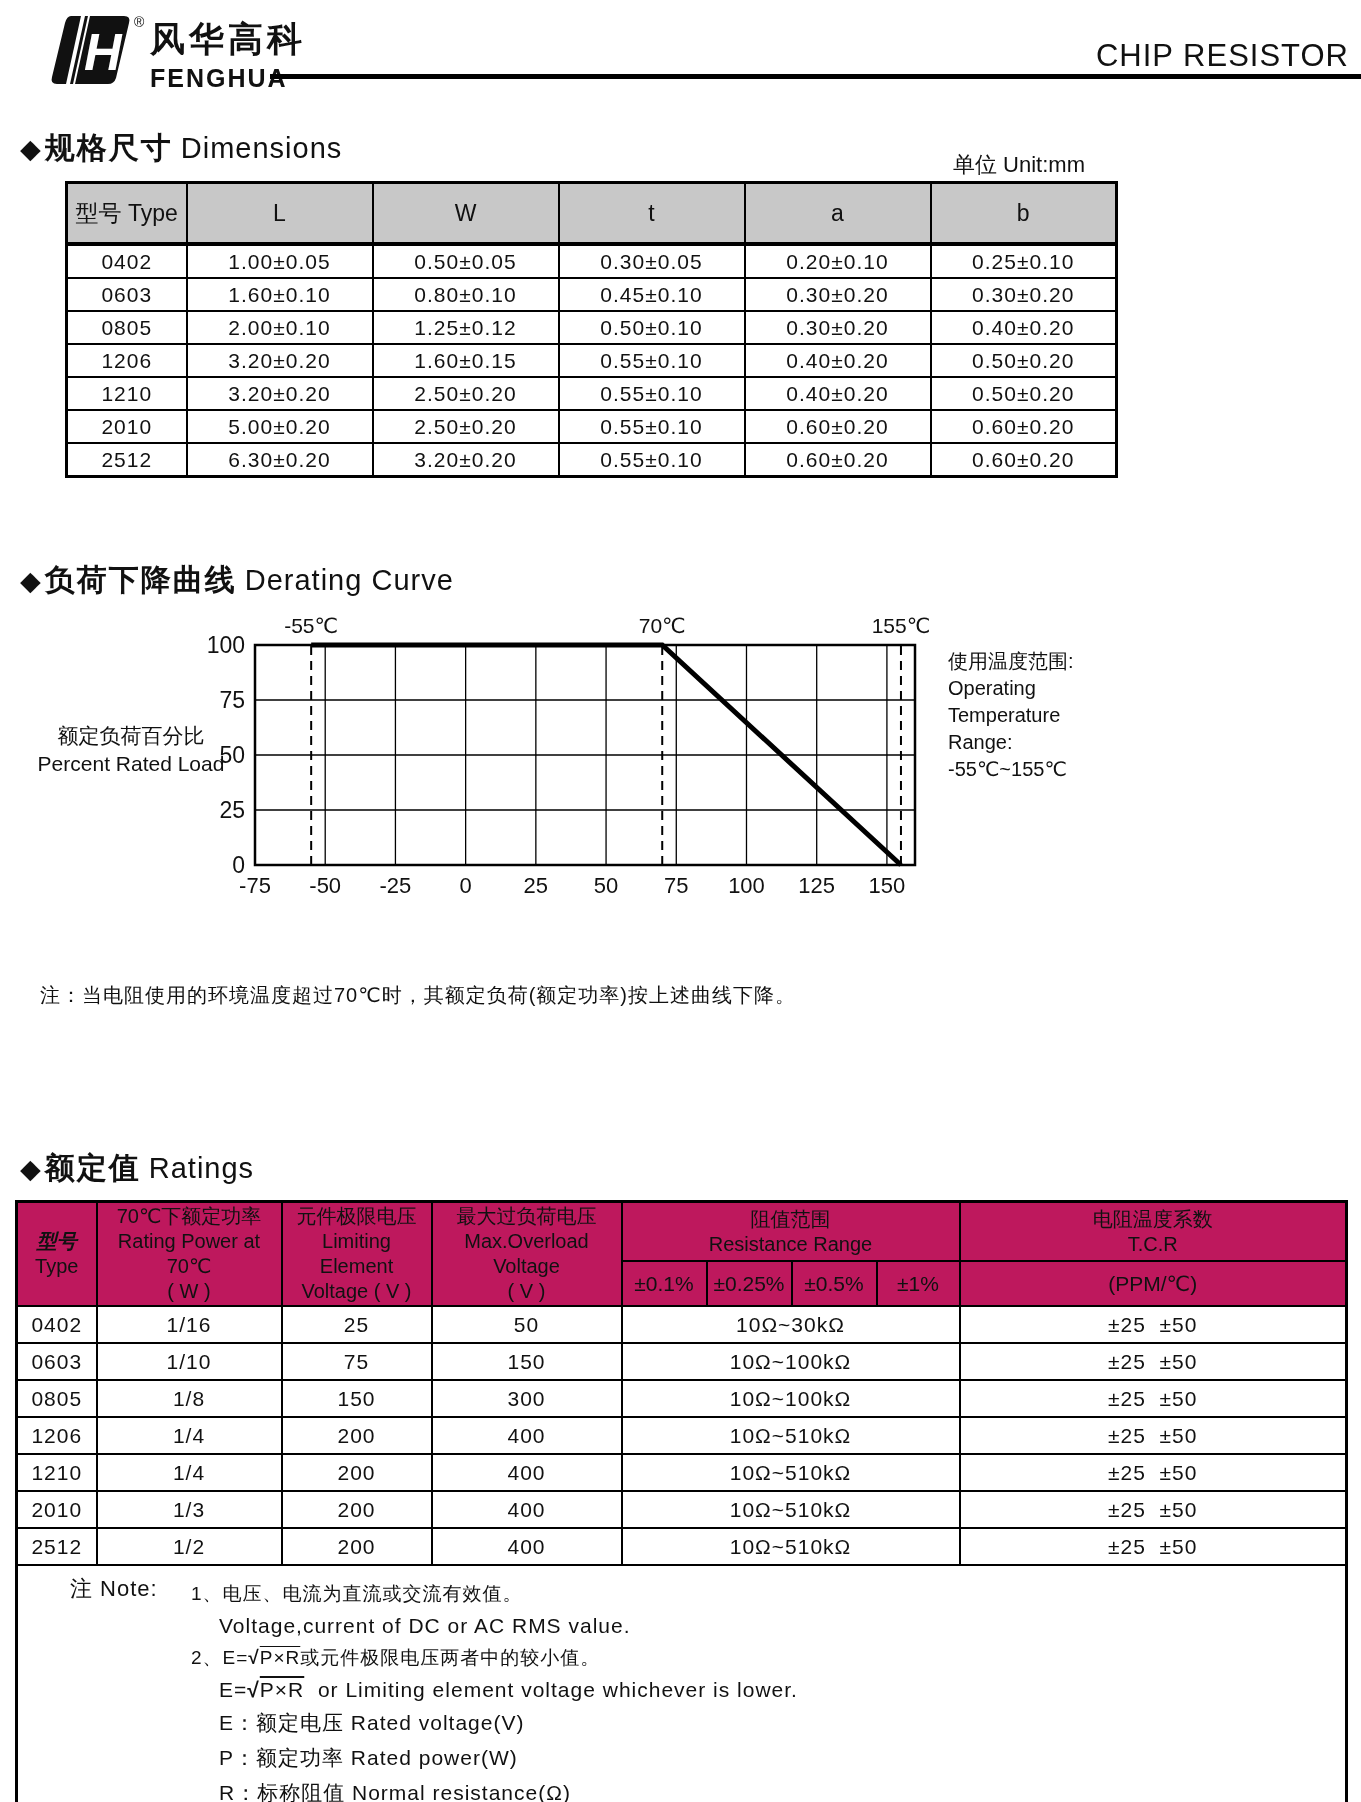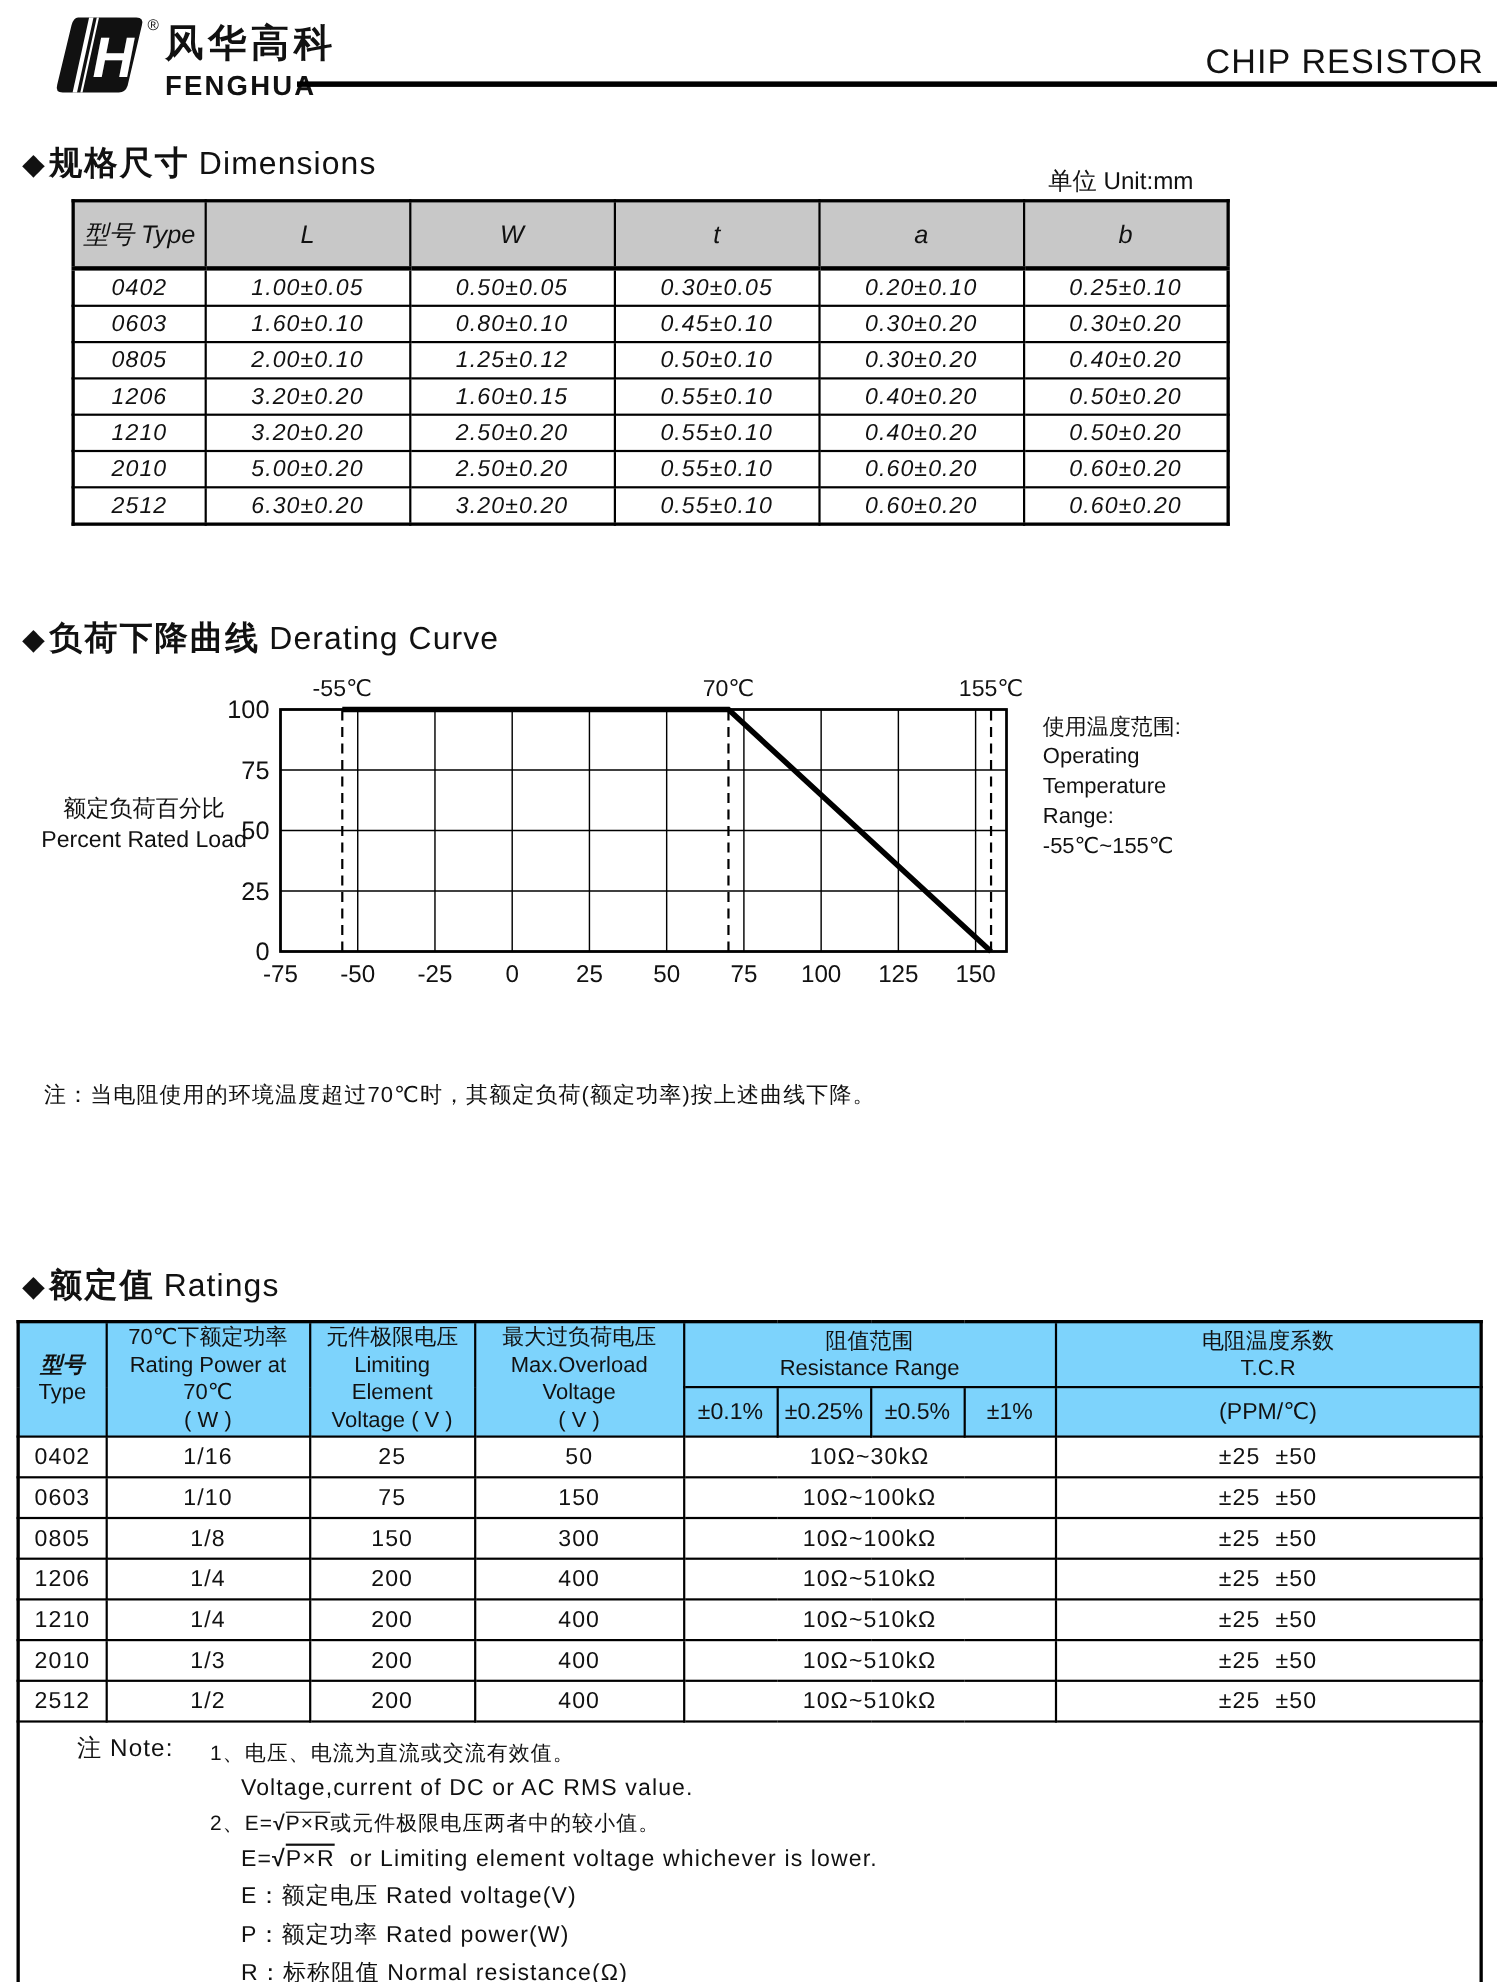"型号 Type" .dim-table { font-style: italic -> none }
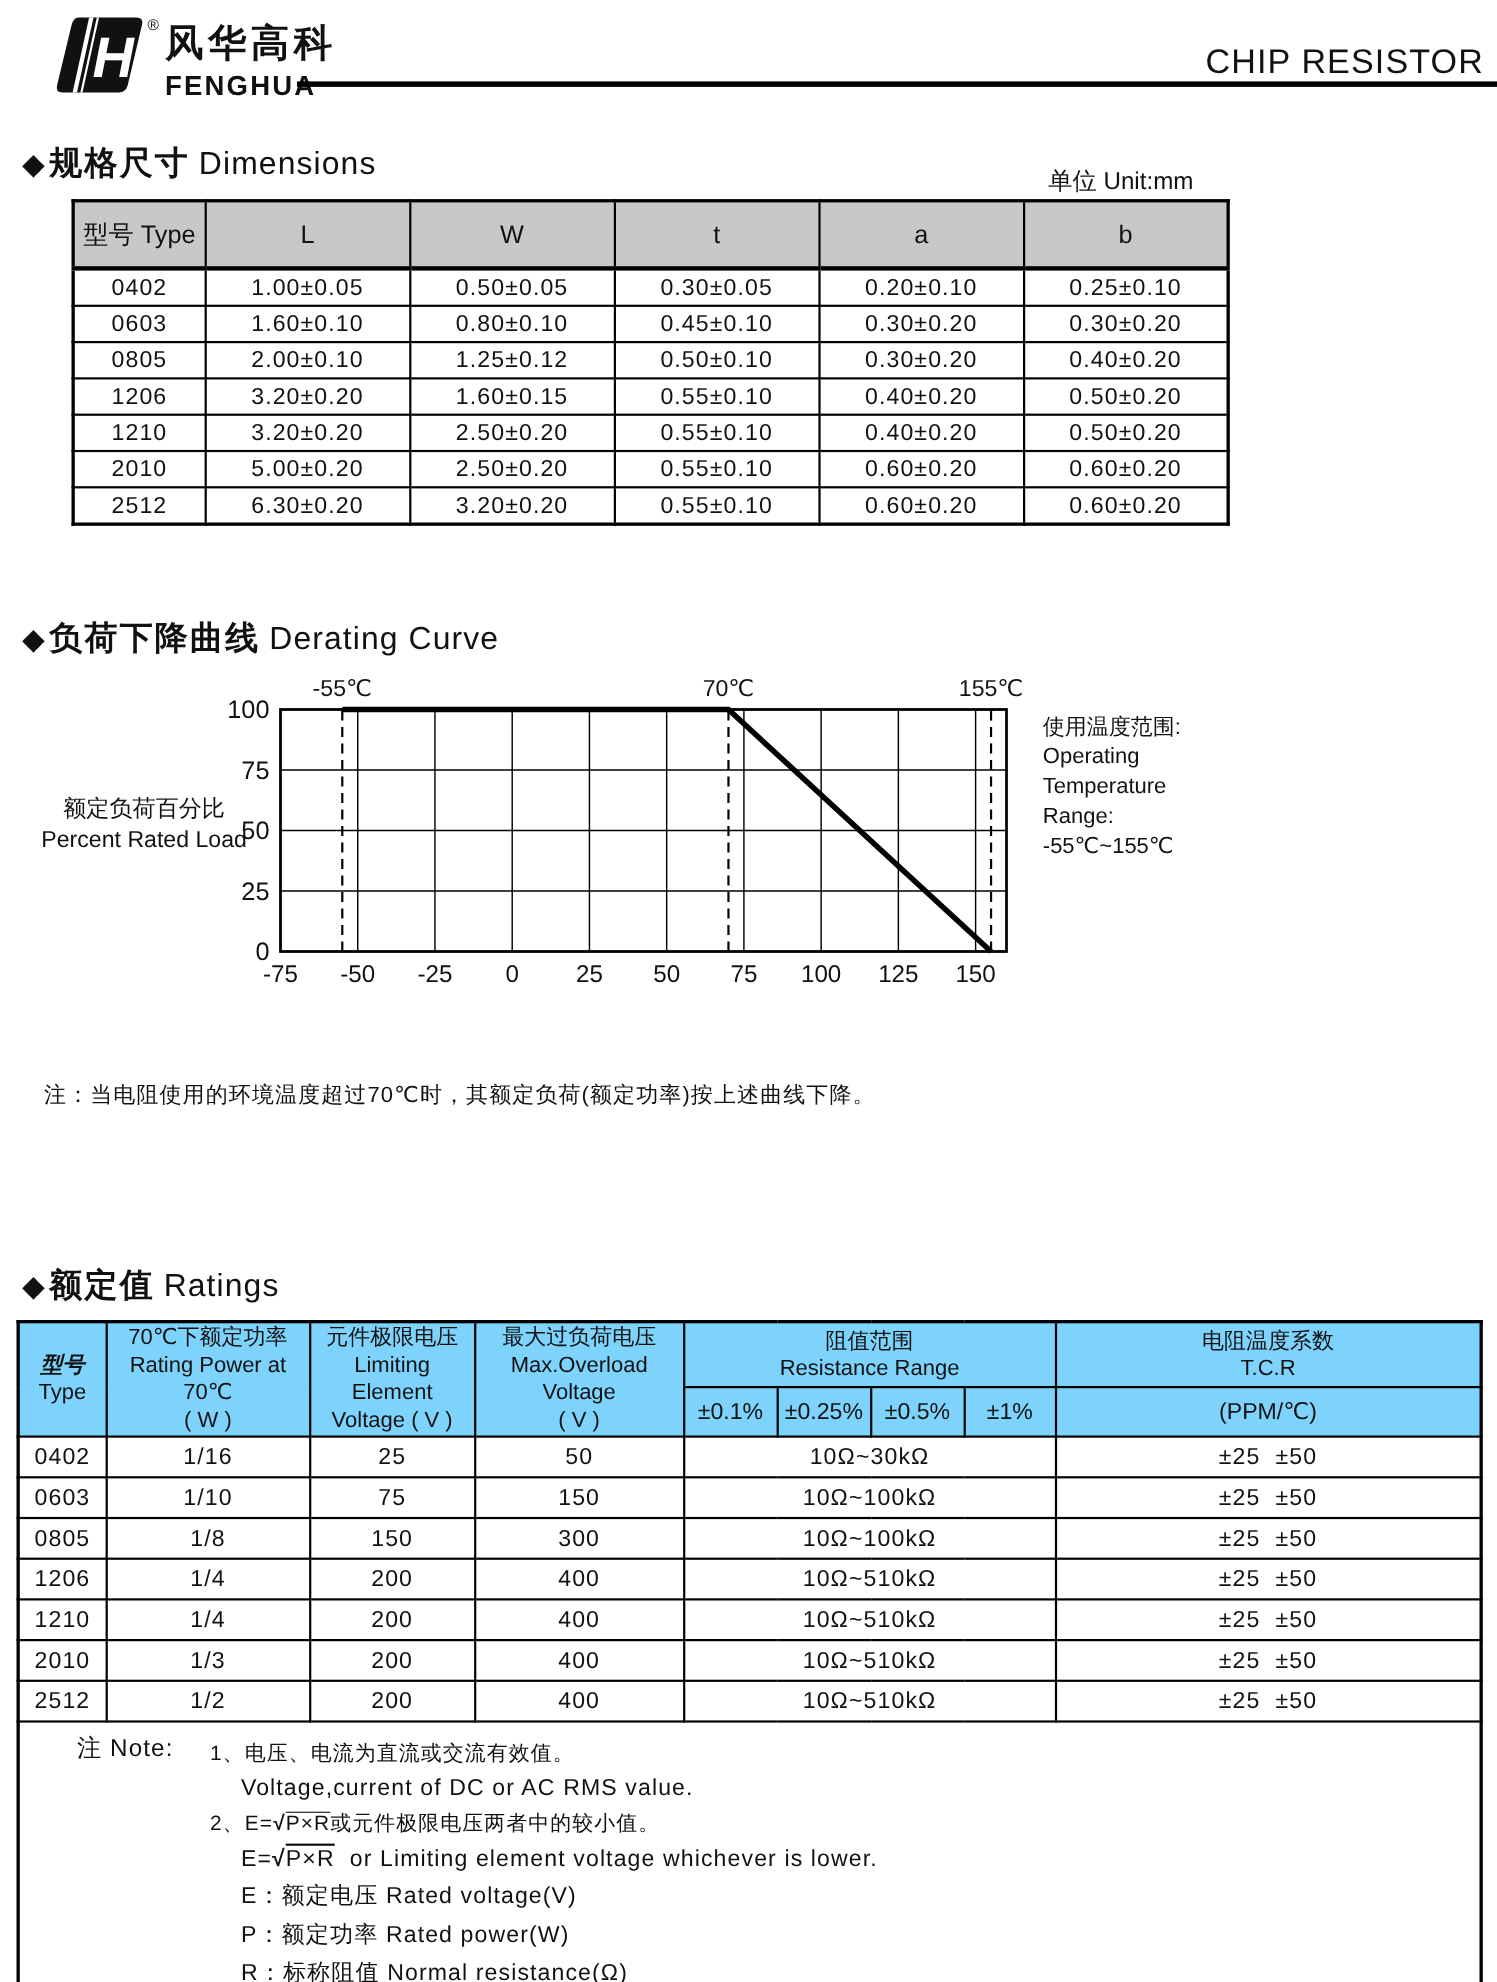"70℃下额定功率" .rat-table th { background: #7dd3fc -> #be185d }
